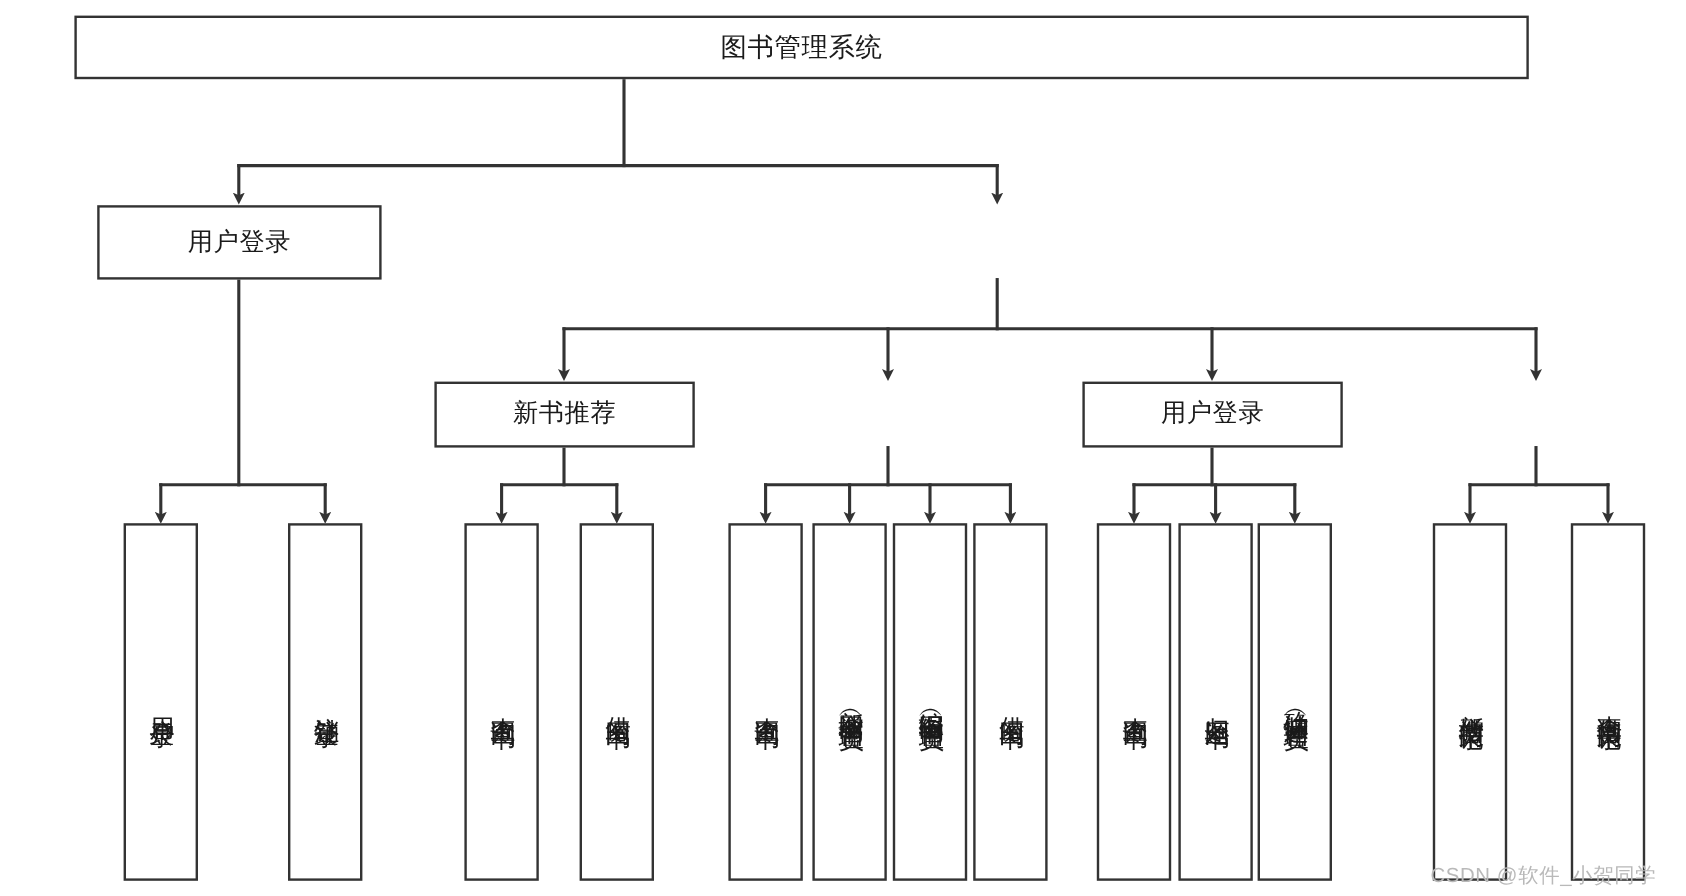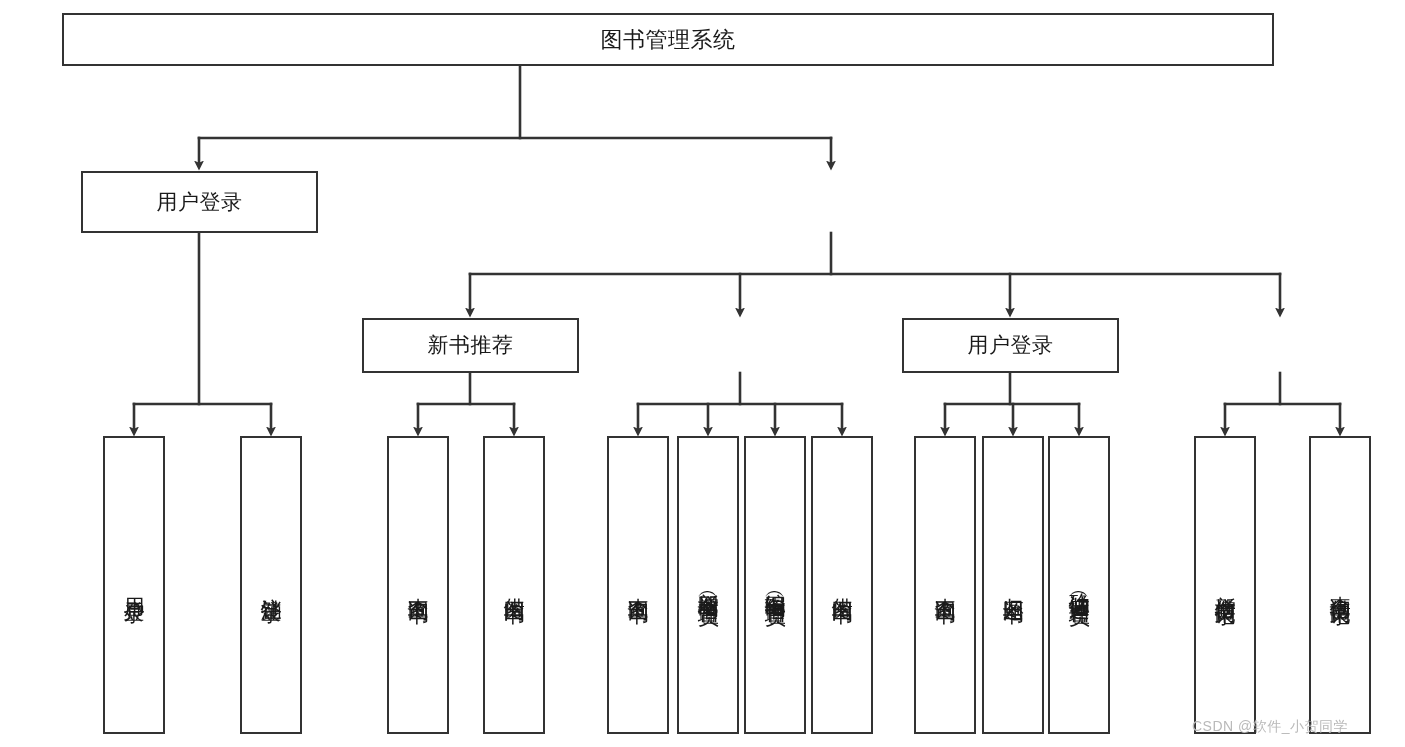"CSDN @软件_小贺同学" .watermark { font-size: 14px -> 17px }
